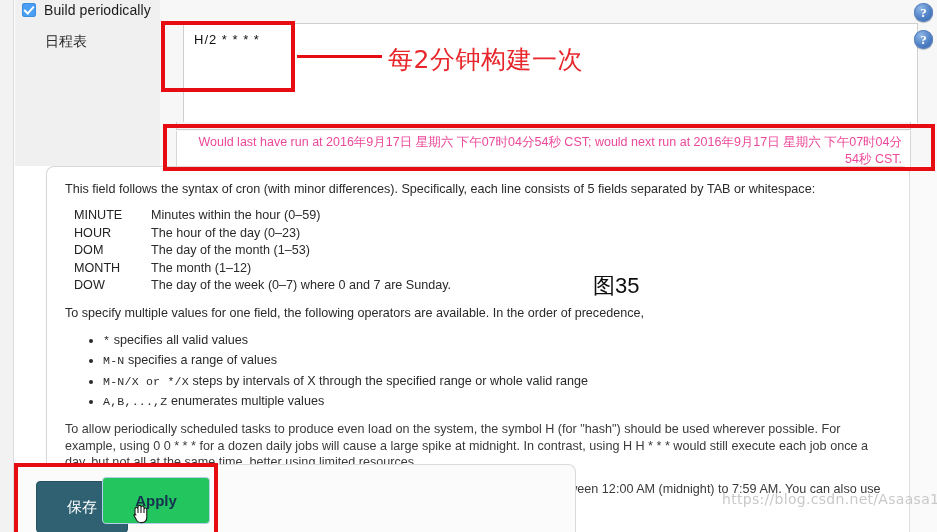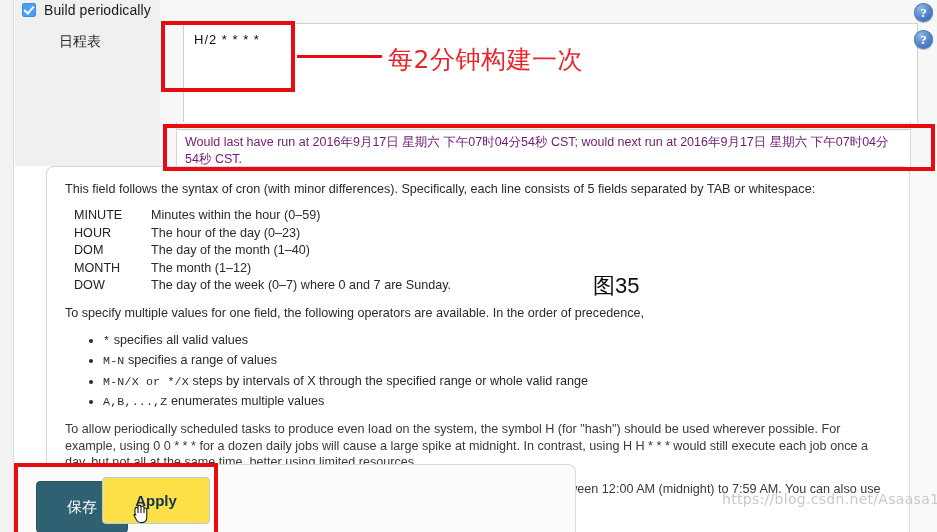"日程表" .sched-label { left: 59px -> 45px }
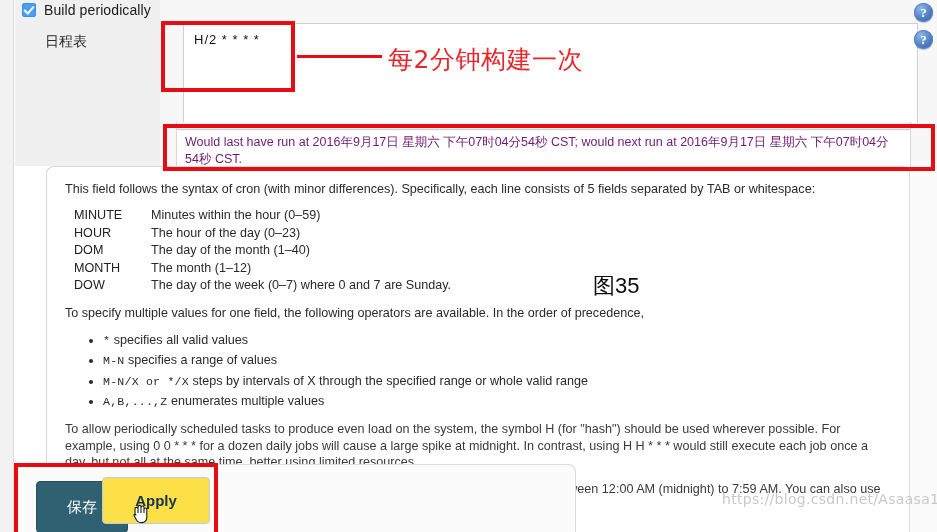"Would last have run at" .nextrun { color: #701a75 -> #ec4899; text-align: none -> right }
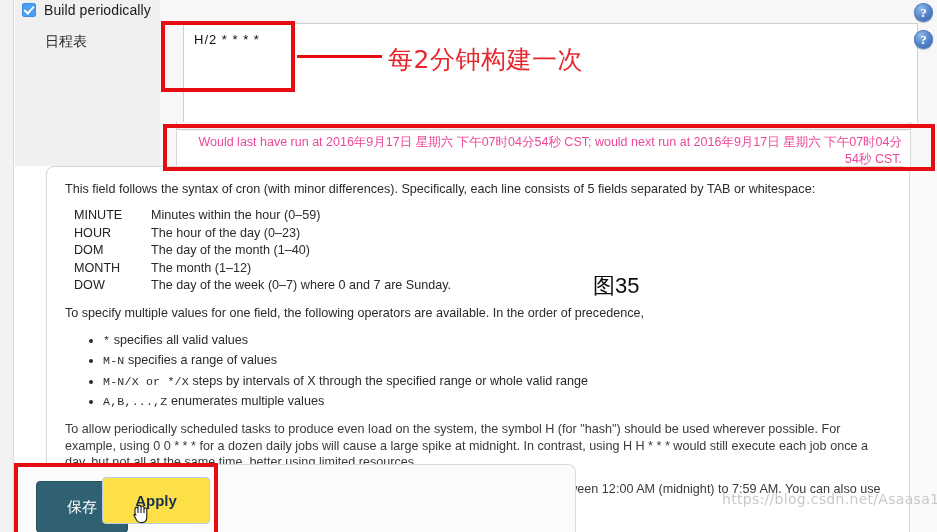"The day of the month" td { text: 40 -> 53 }
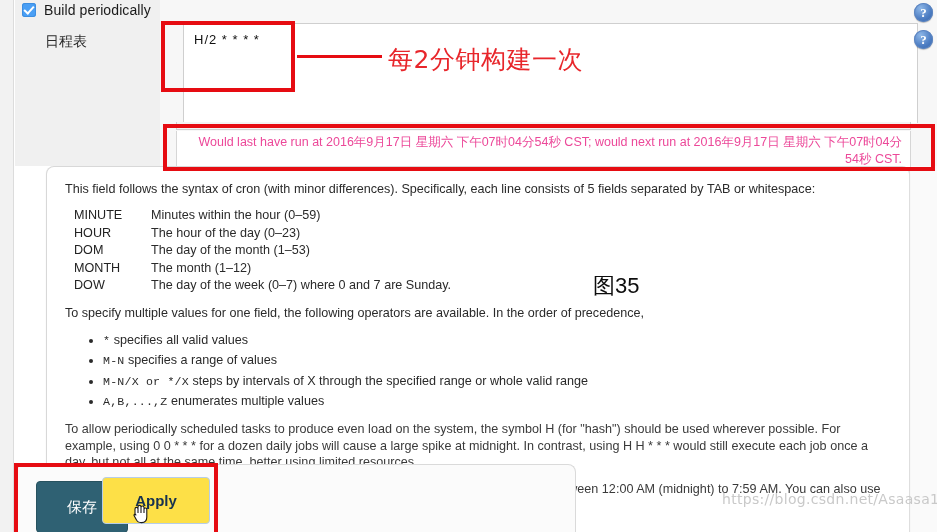"Apply" #apply-button { background: #fde047 -> #22c55e }
